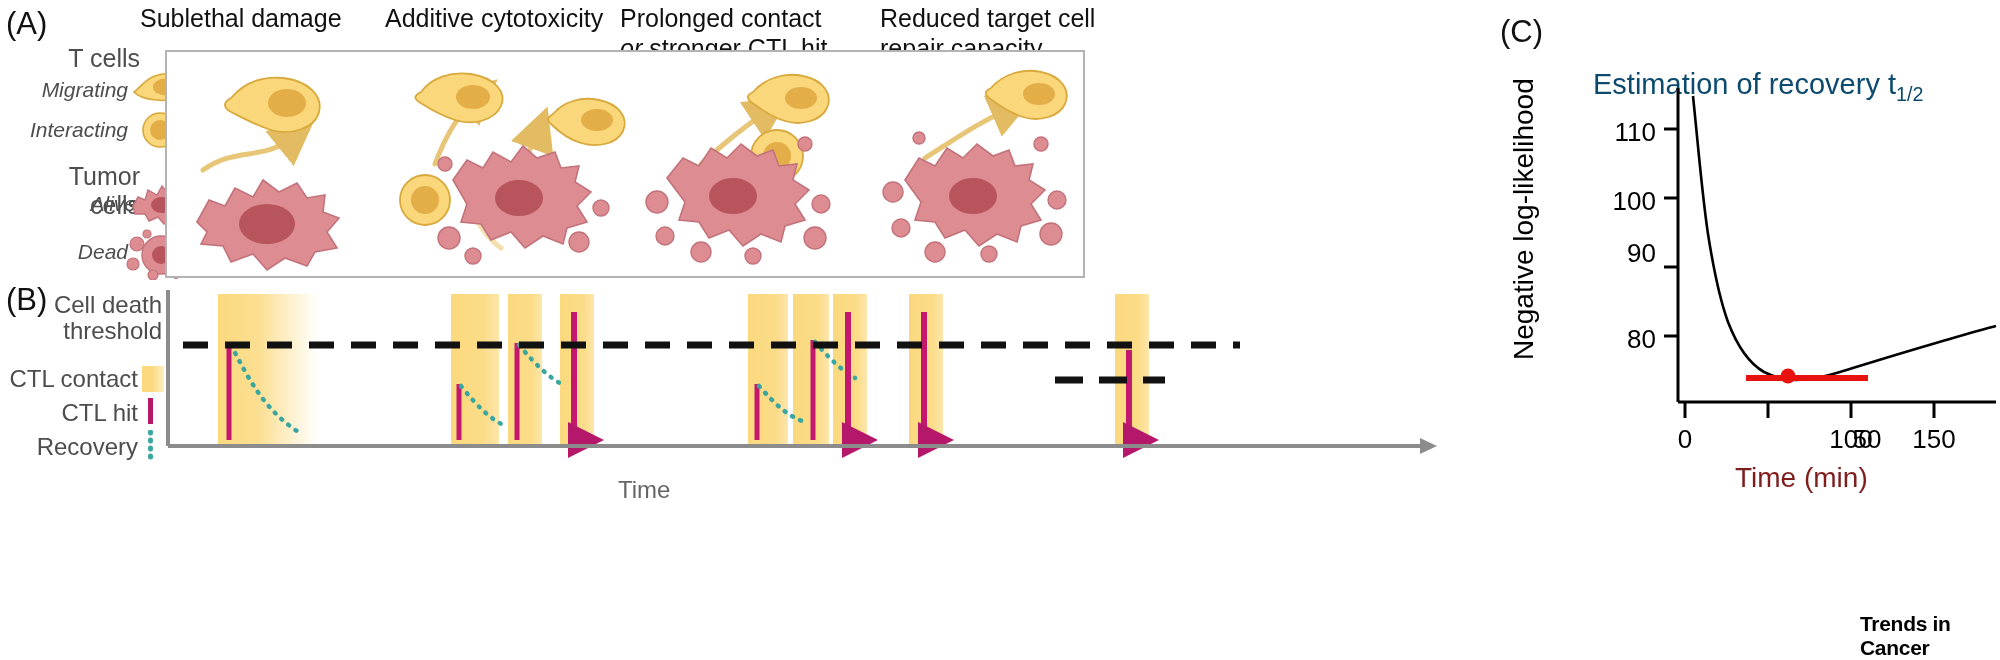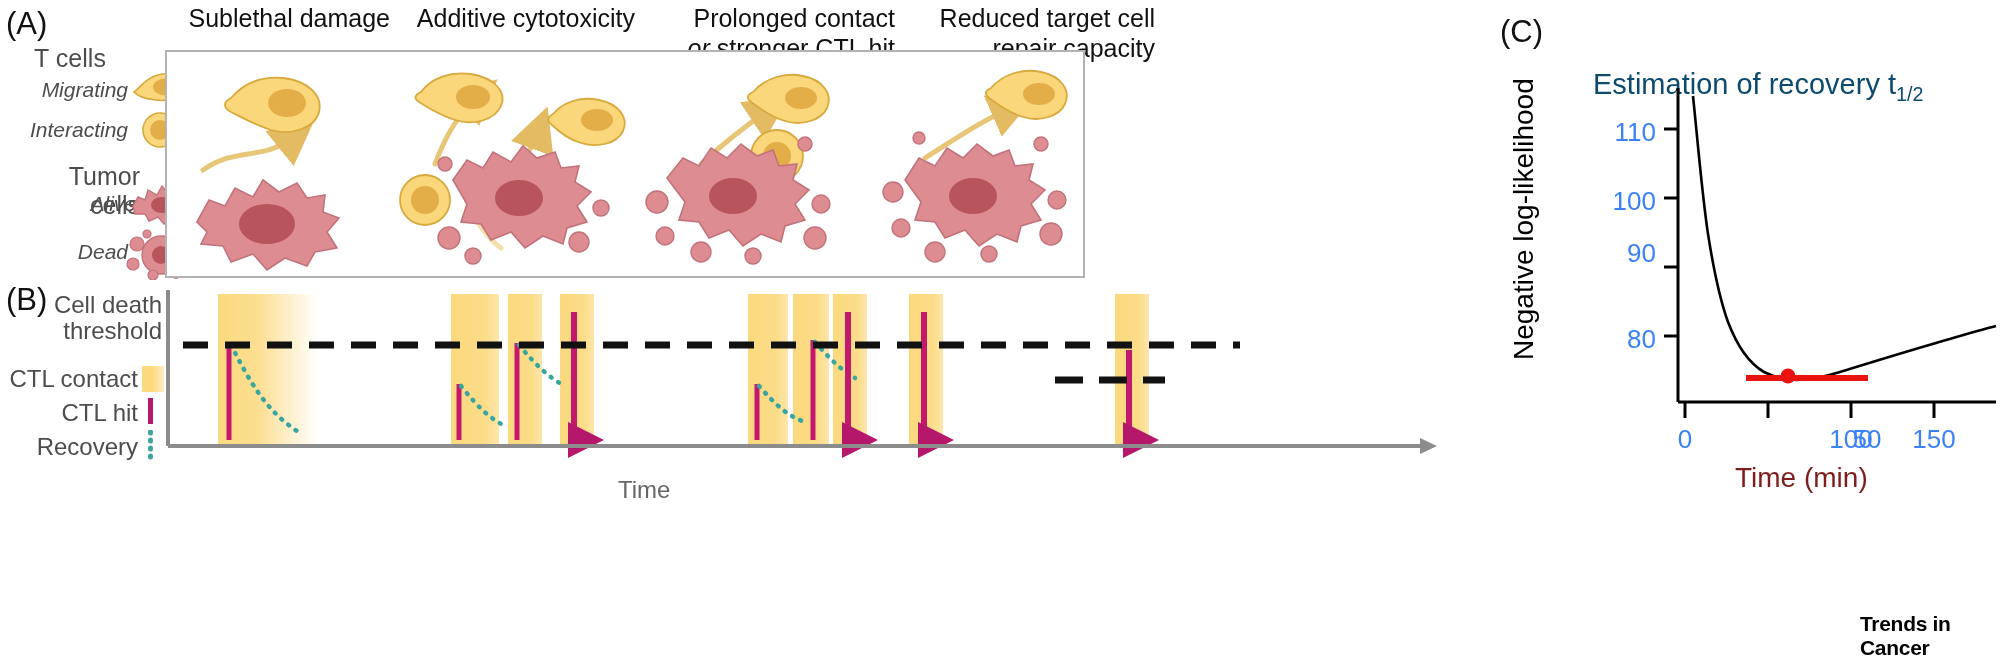"Sublethal damage" .col-title { text-align: right -> left }
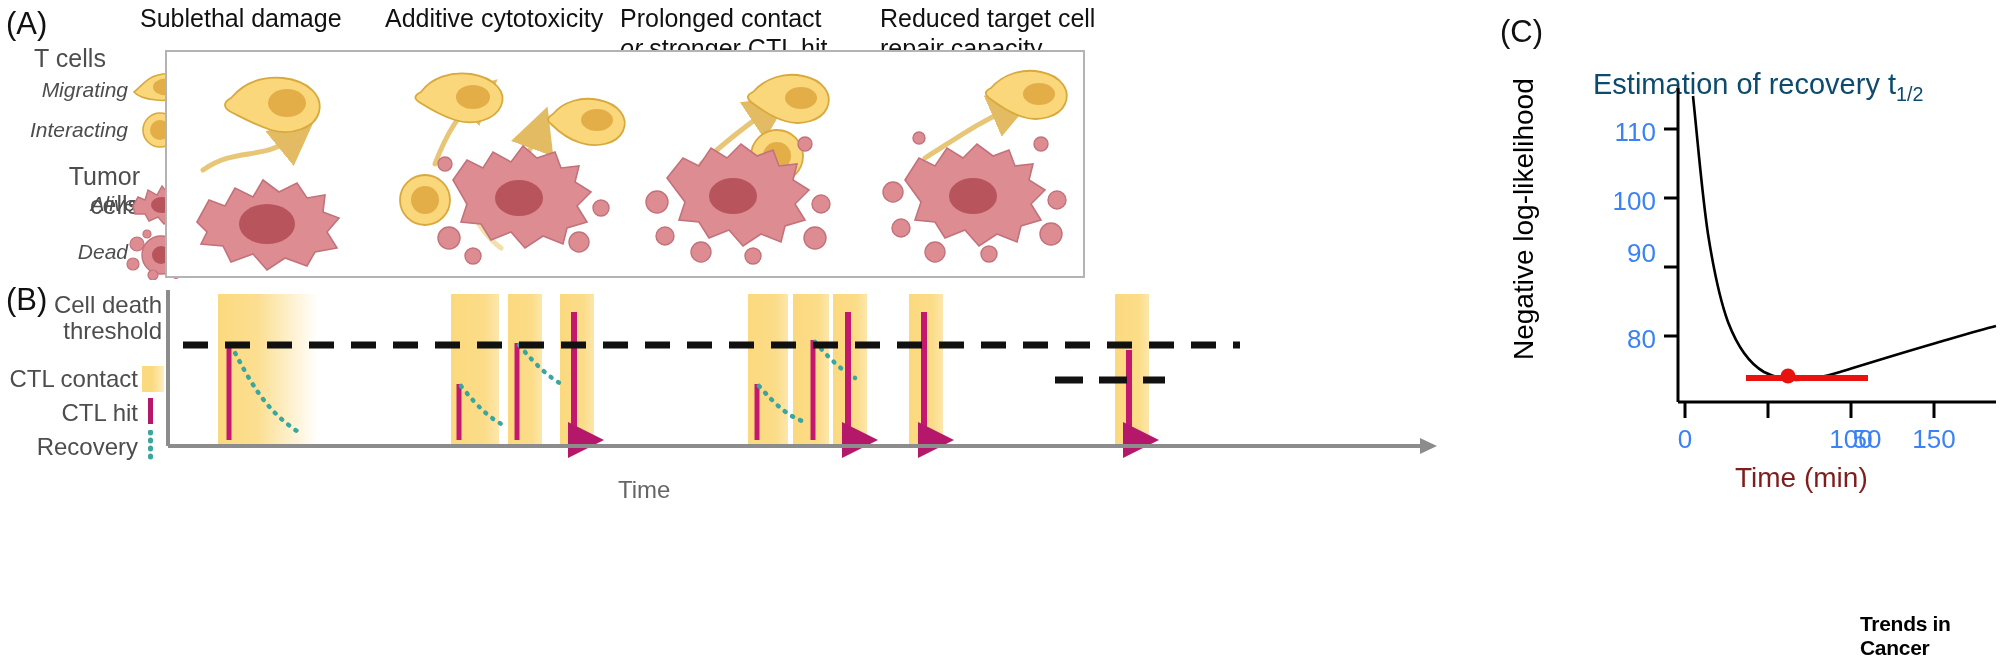"T cells" div.abs { text-align: center -> none }
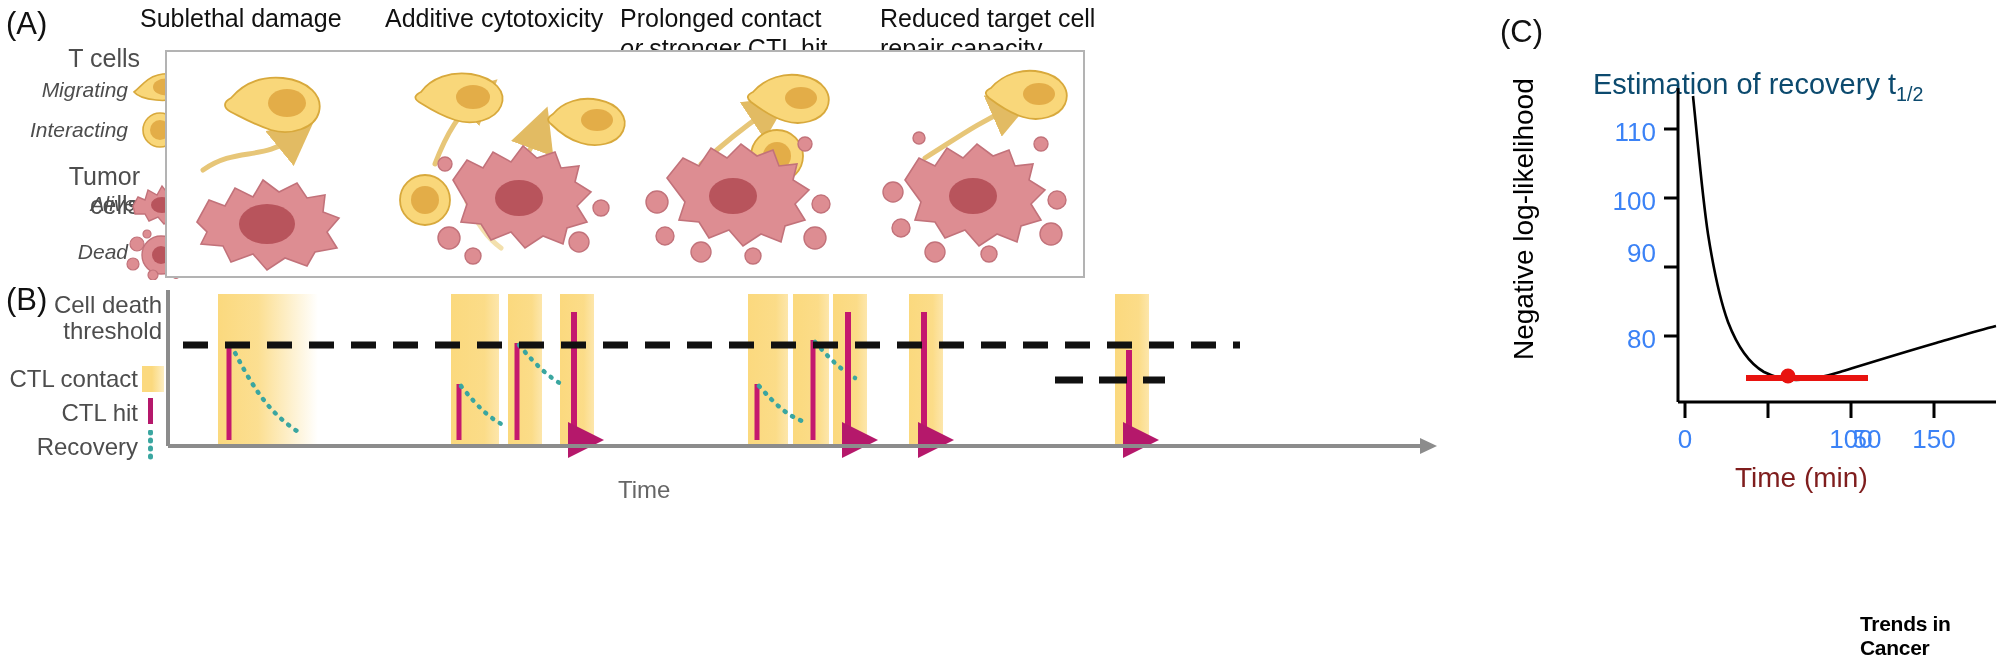"110" .c-tick { color: #3b82f6 -> #000000 }
